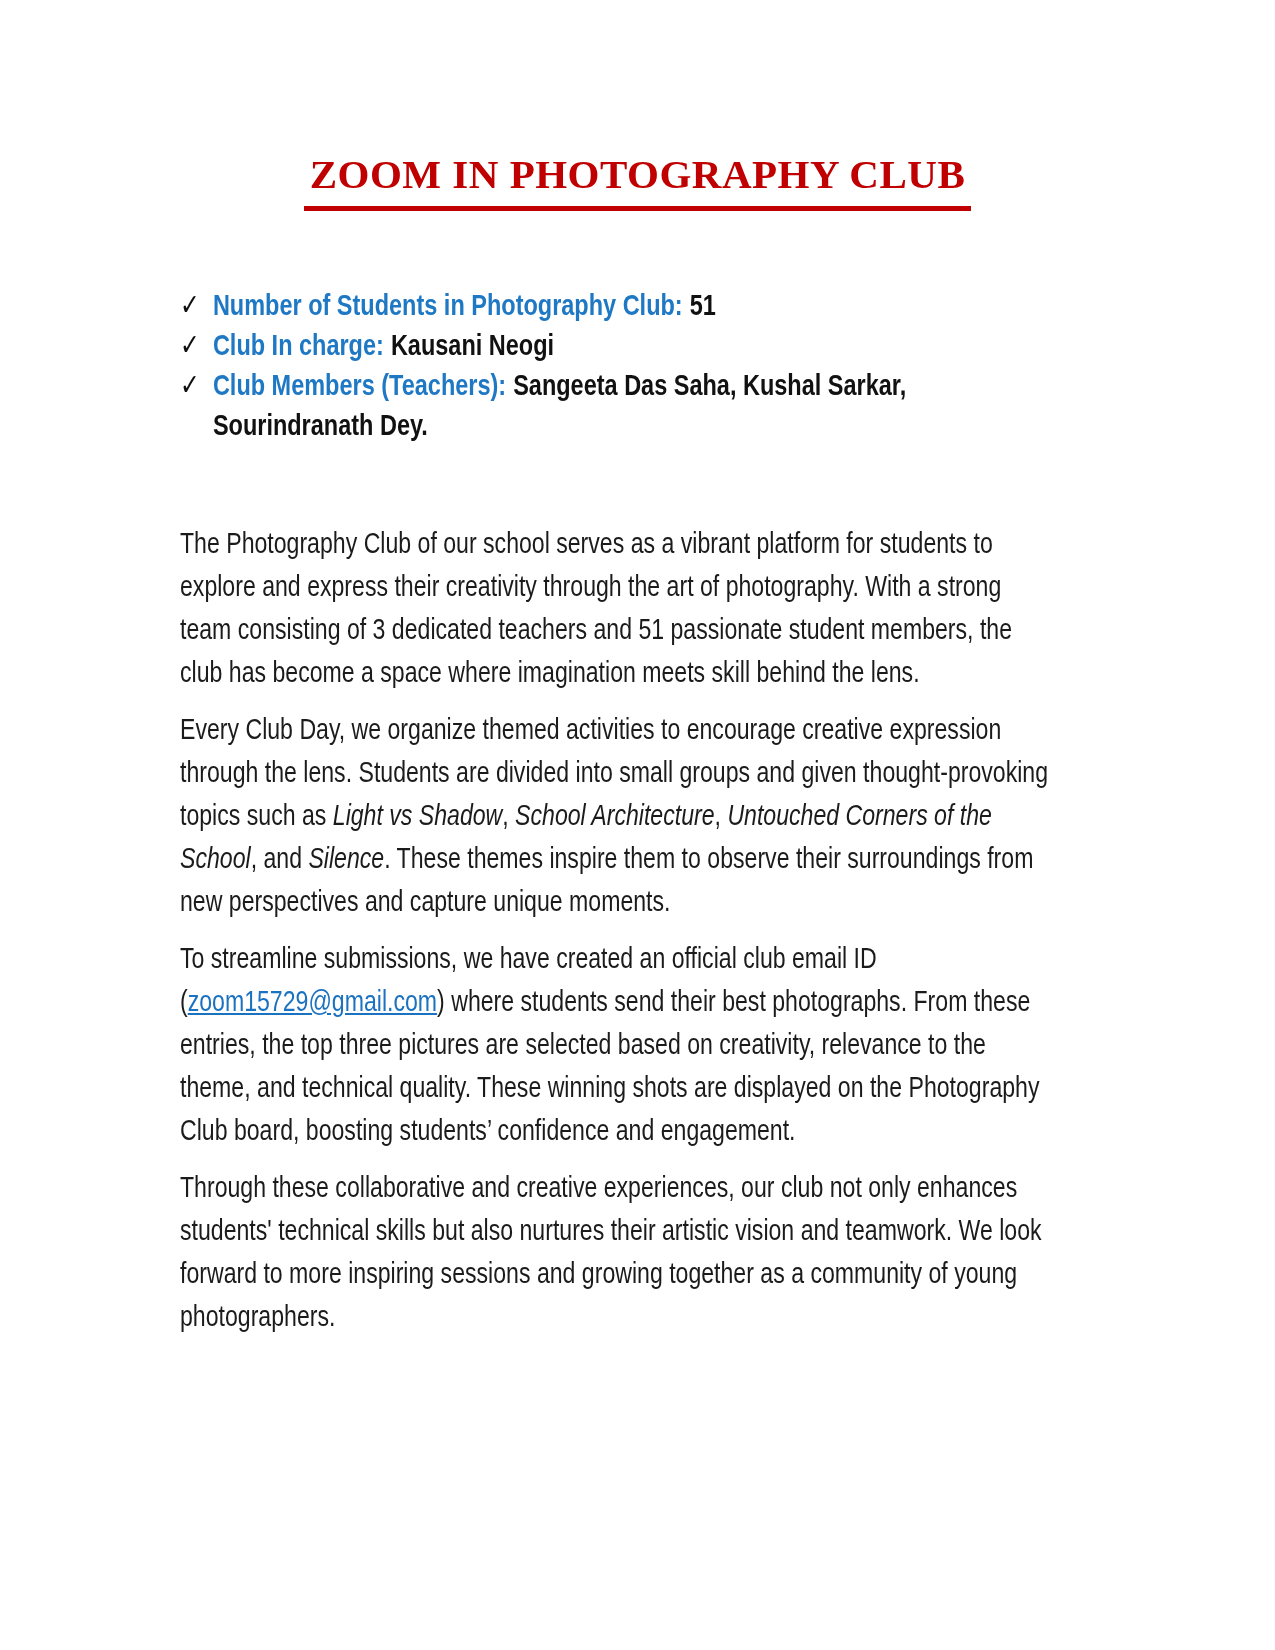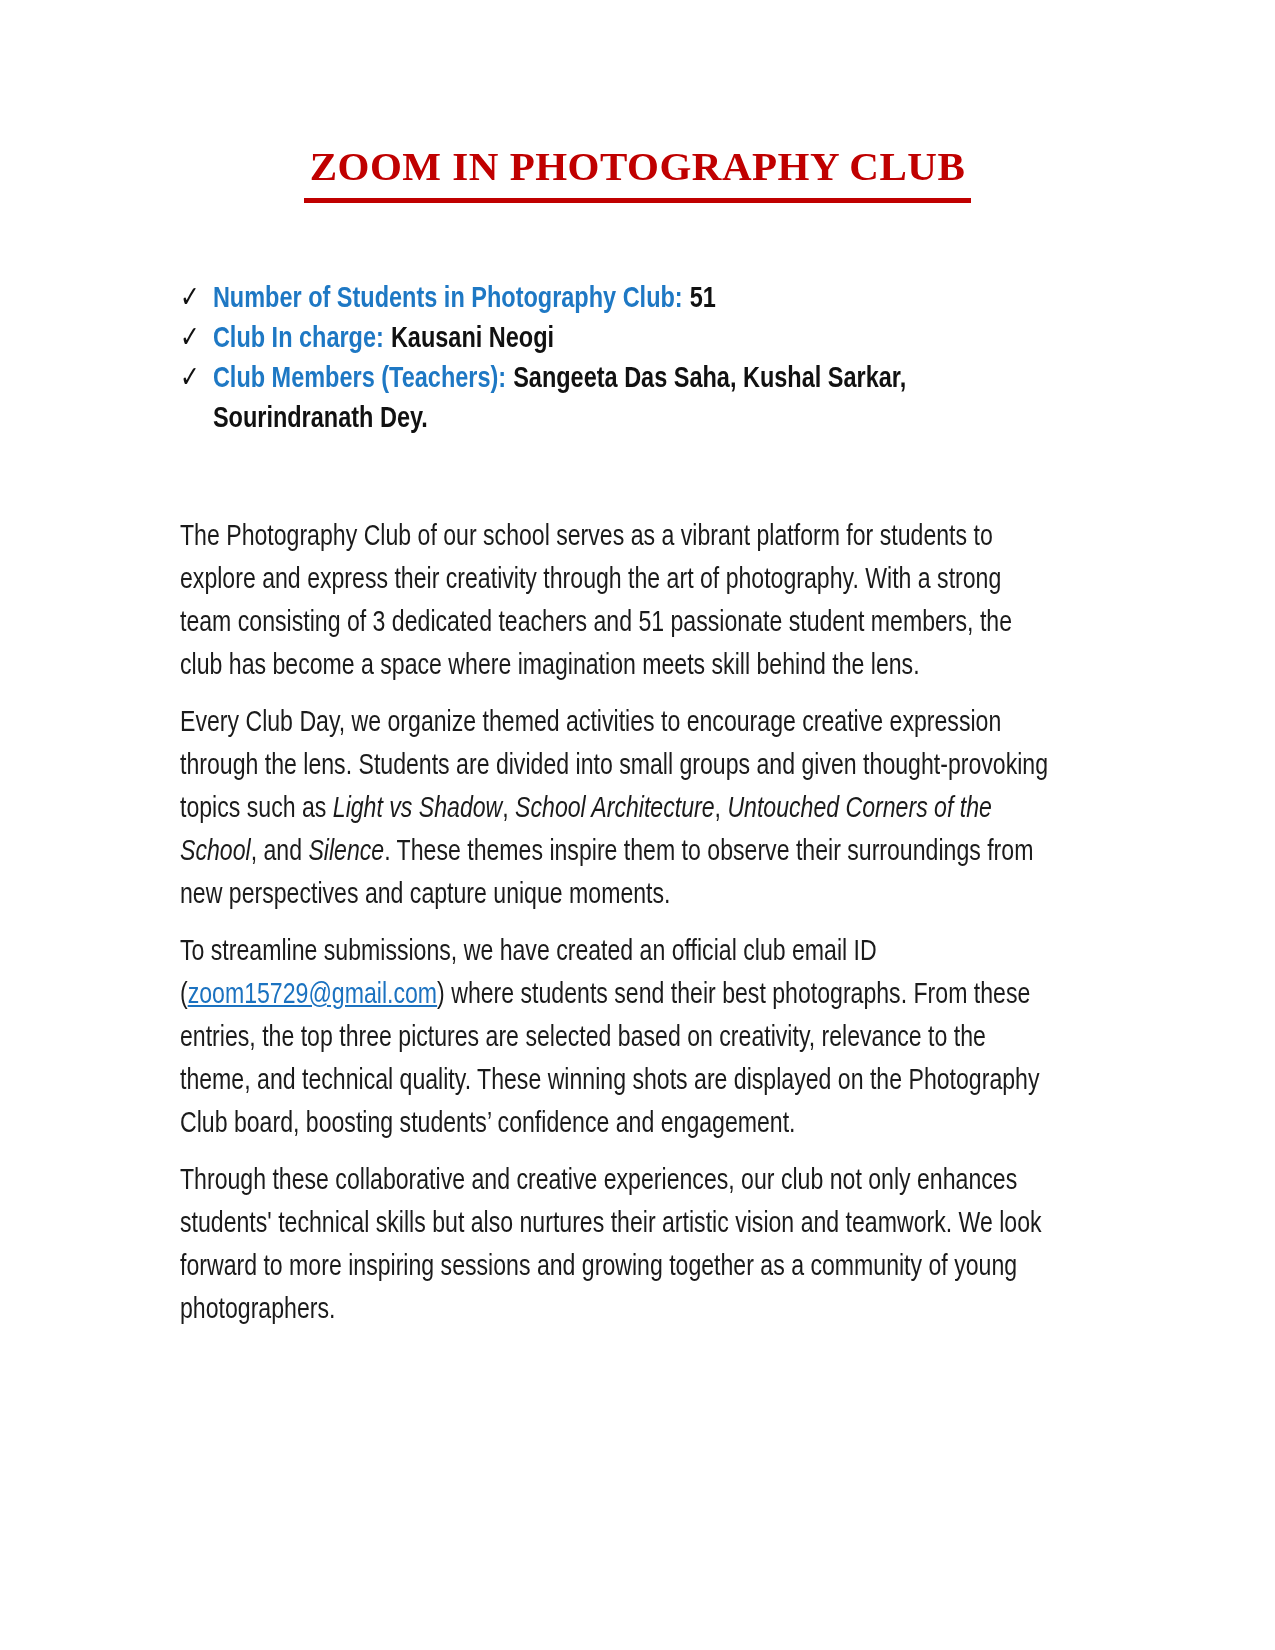"ZOOM IN PHOTOGRAPHY CLUB" .content { margin-top: none -> 8px }
